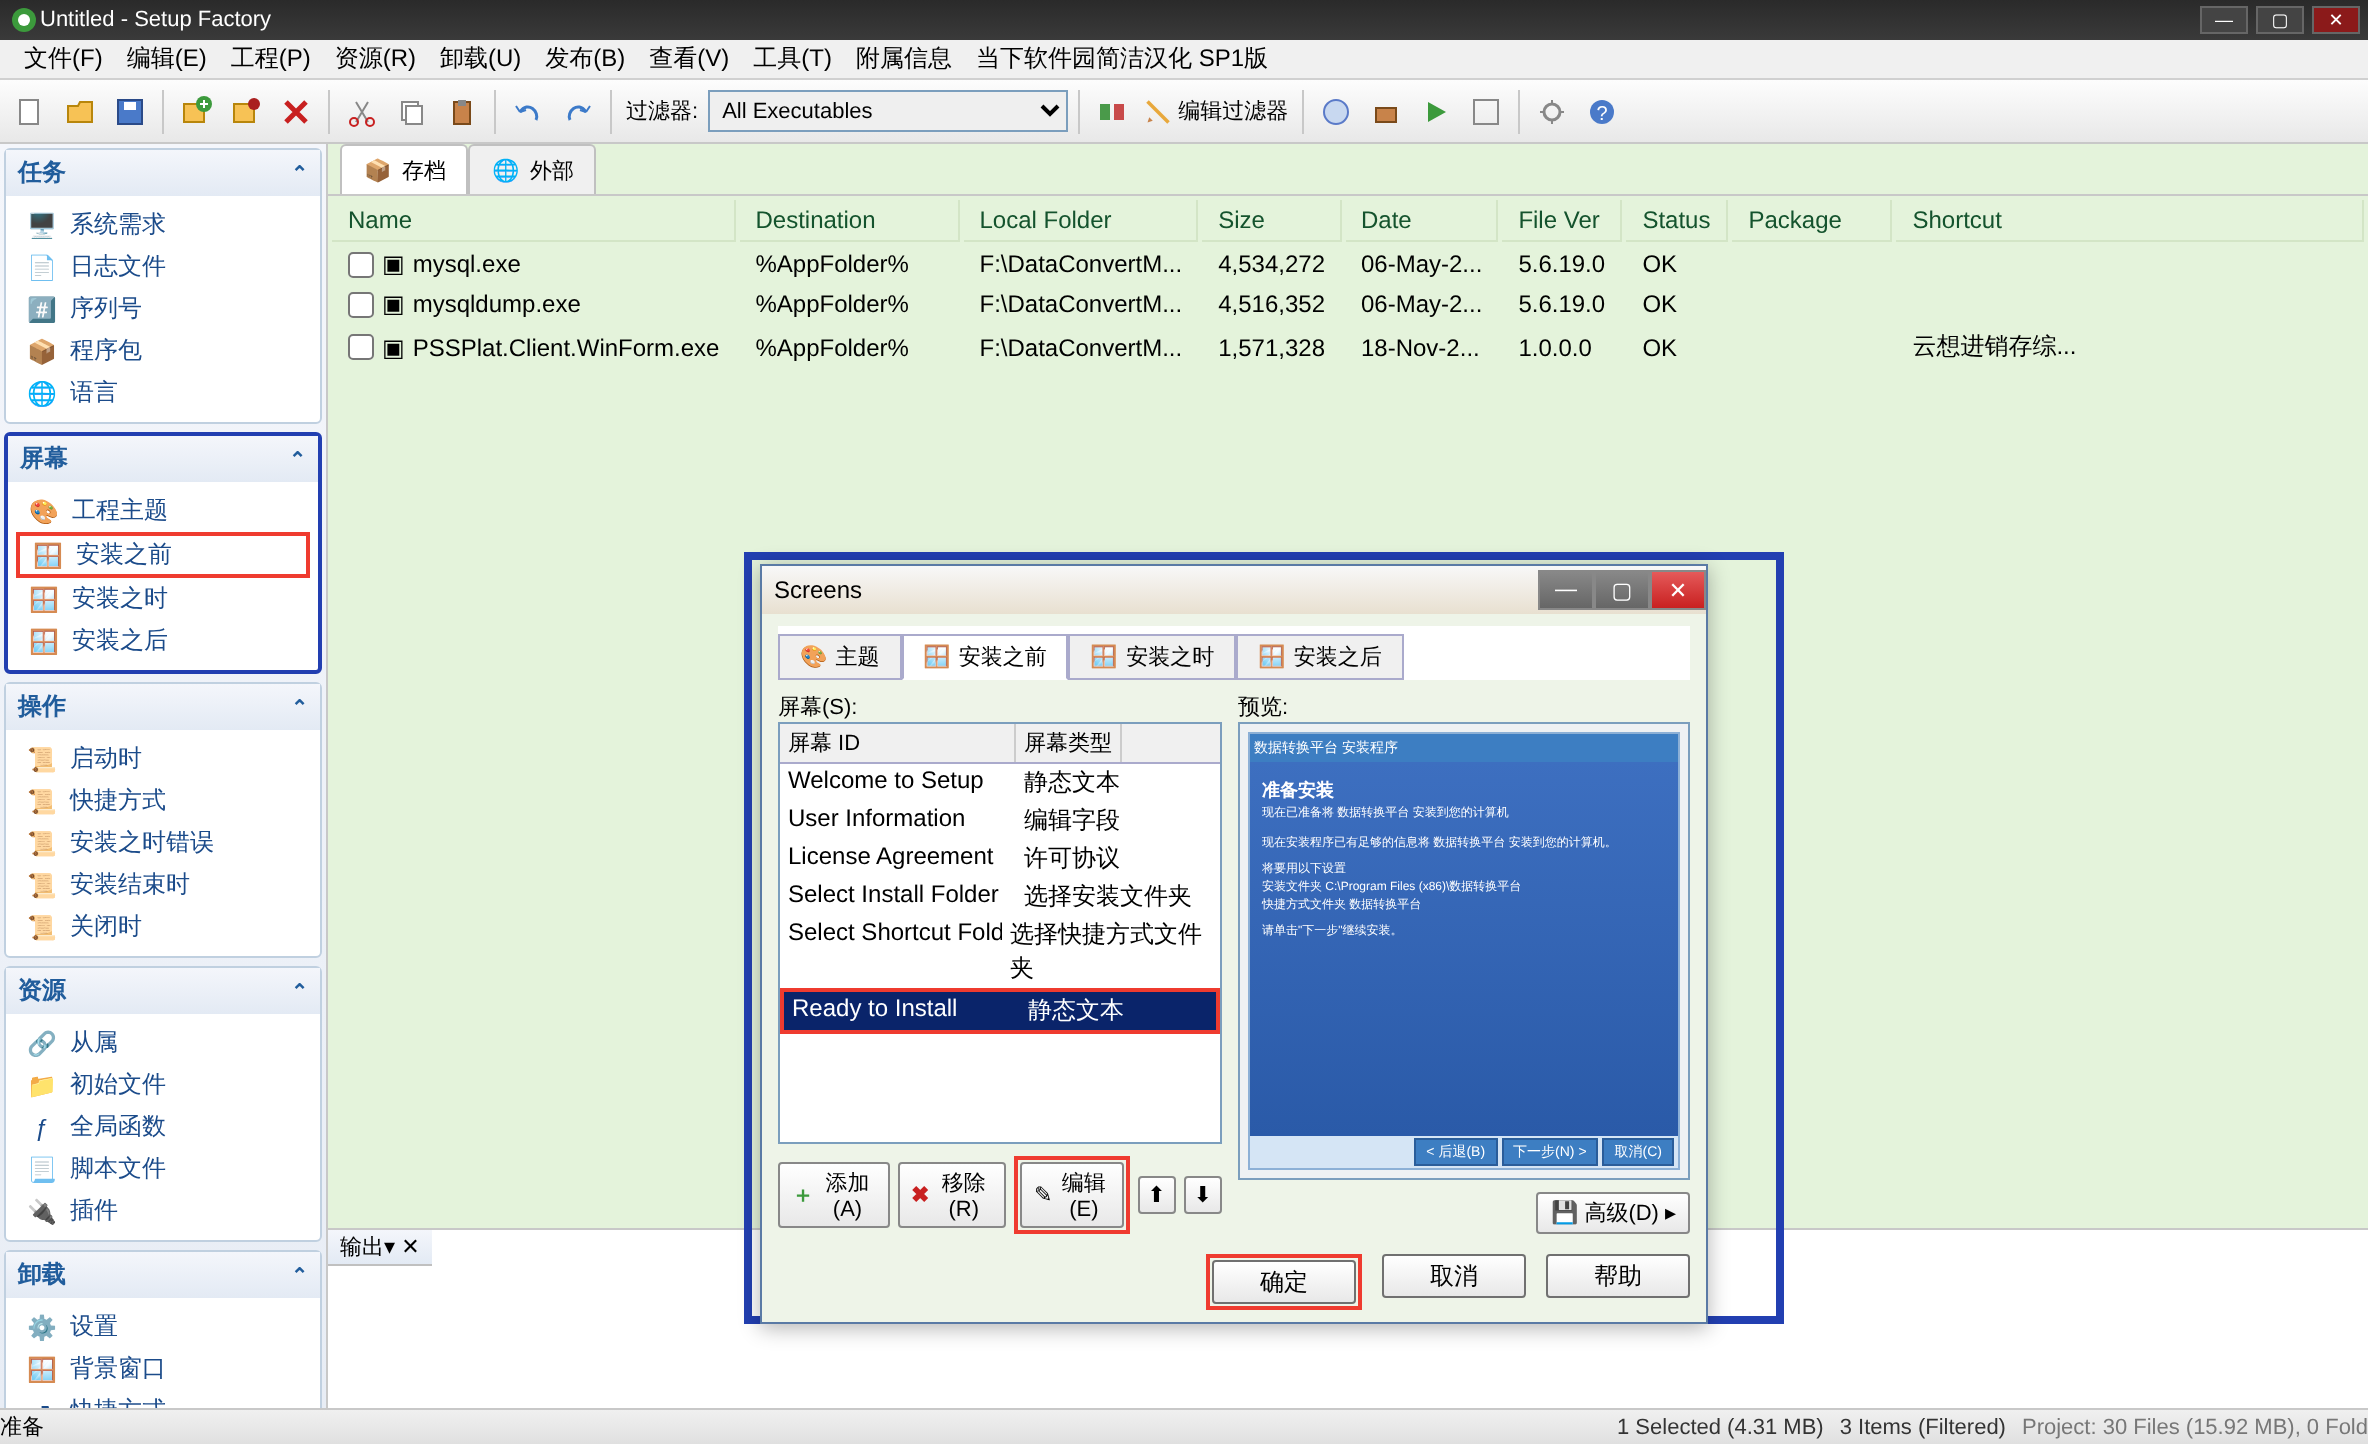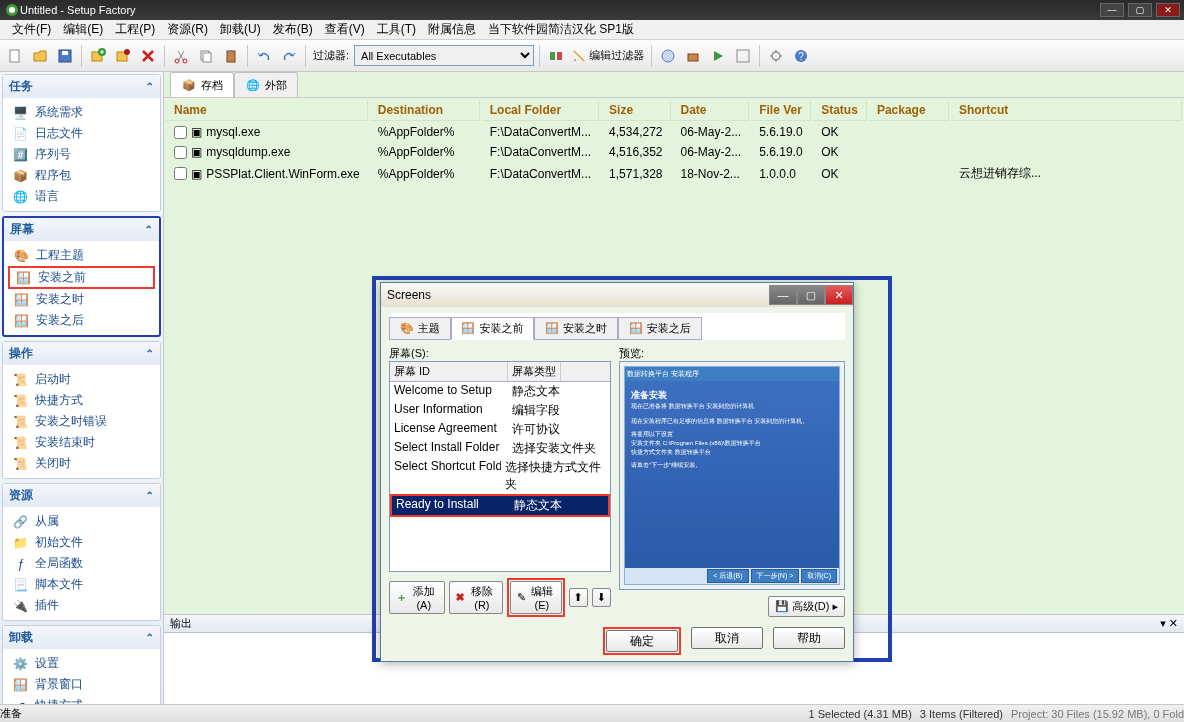"Name" .filetable th { color: #a16207 -> #14532d; font-weight: bold -> normal }
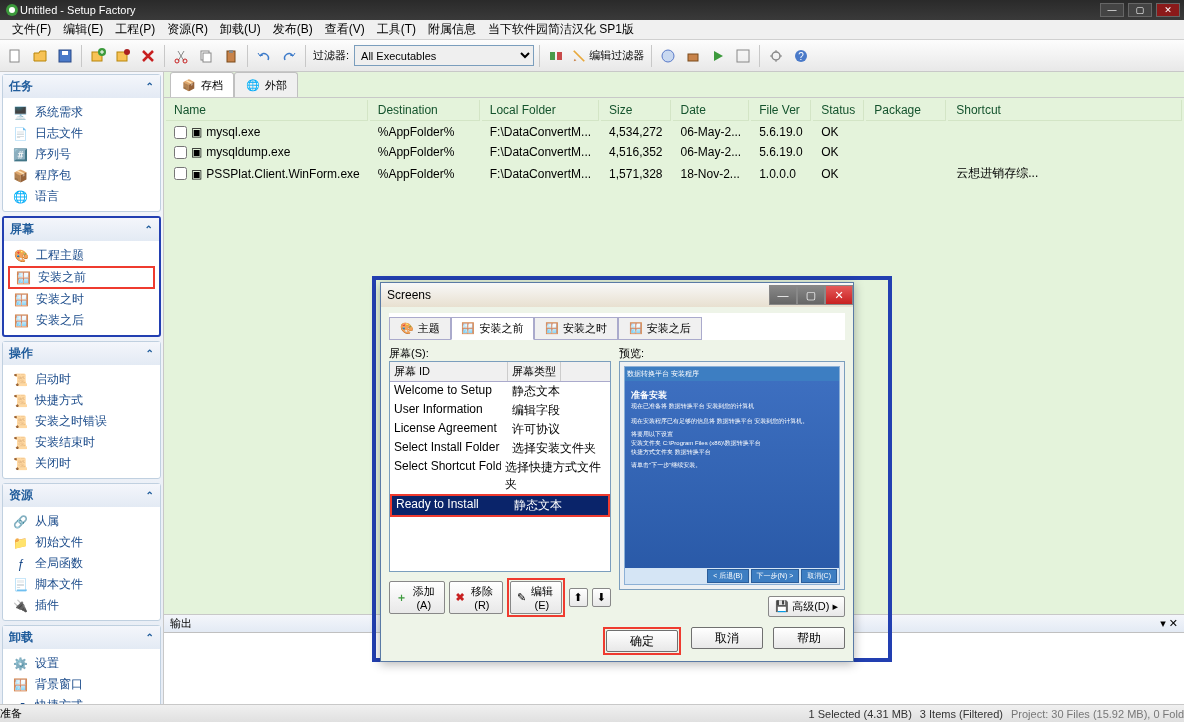"输出" .output { flex-direction: column -> row }
